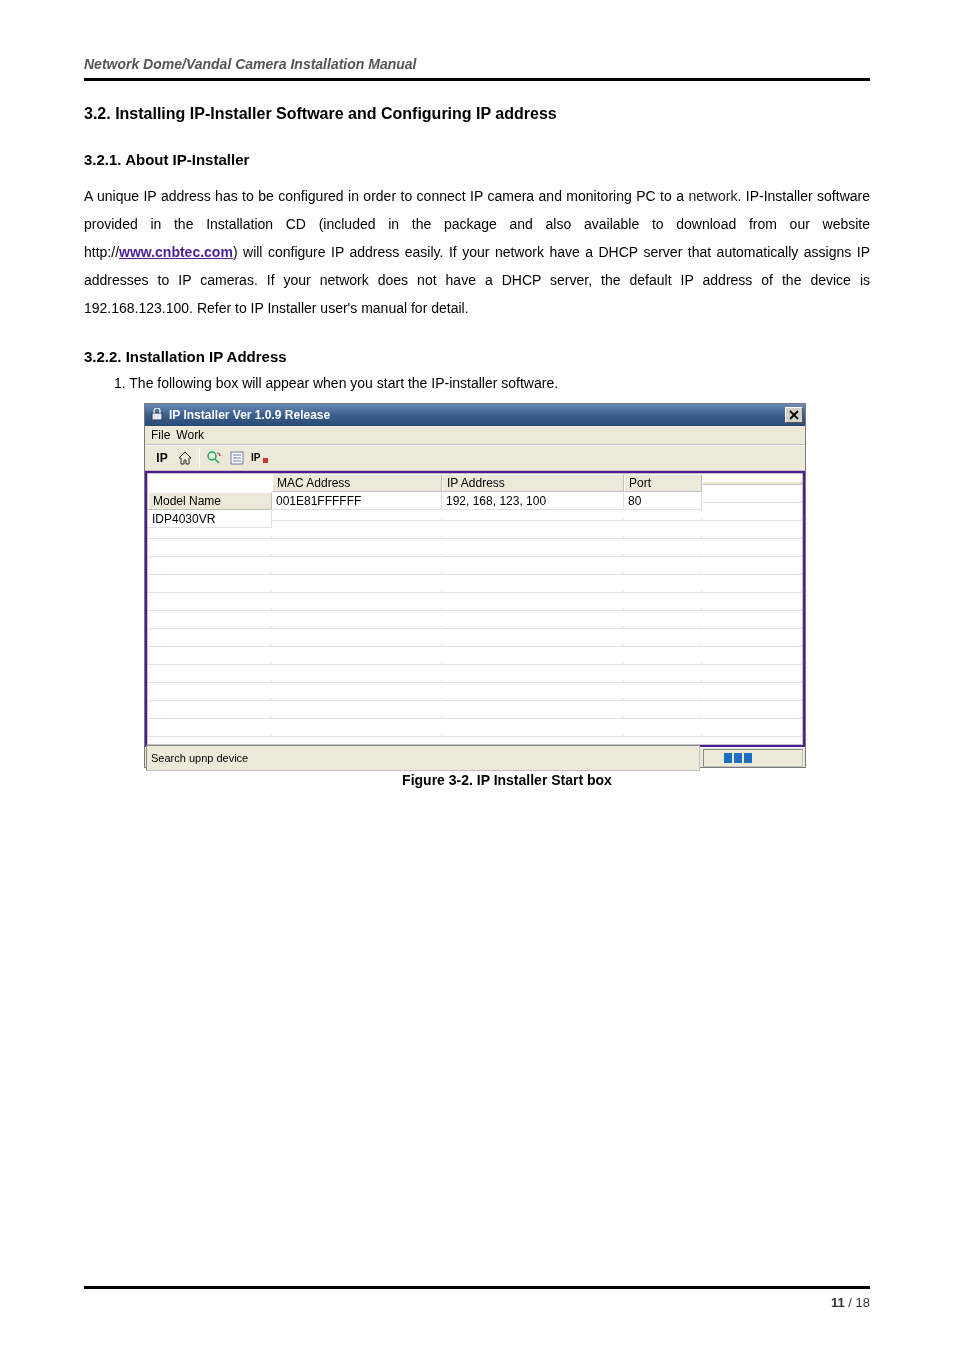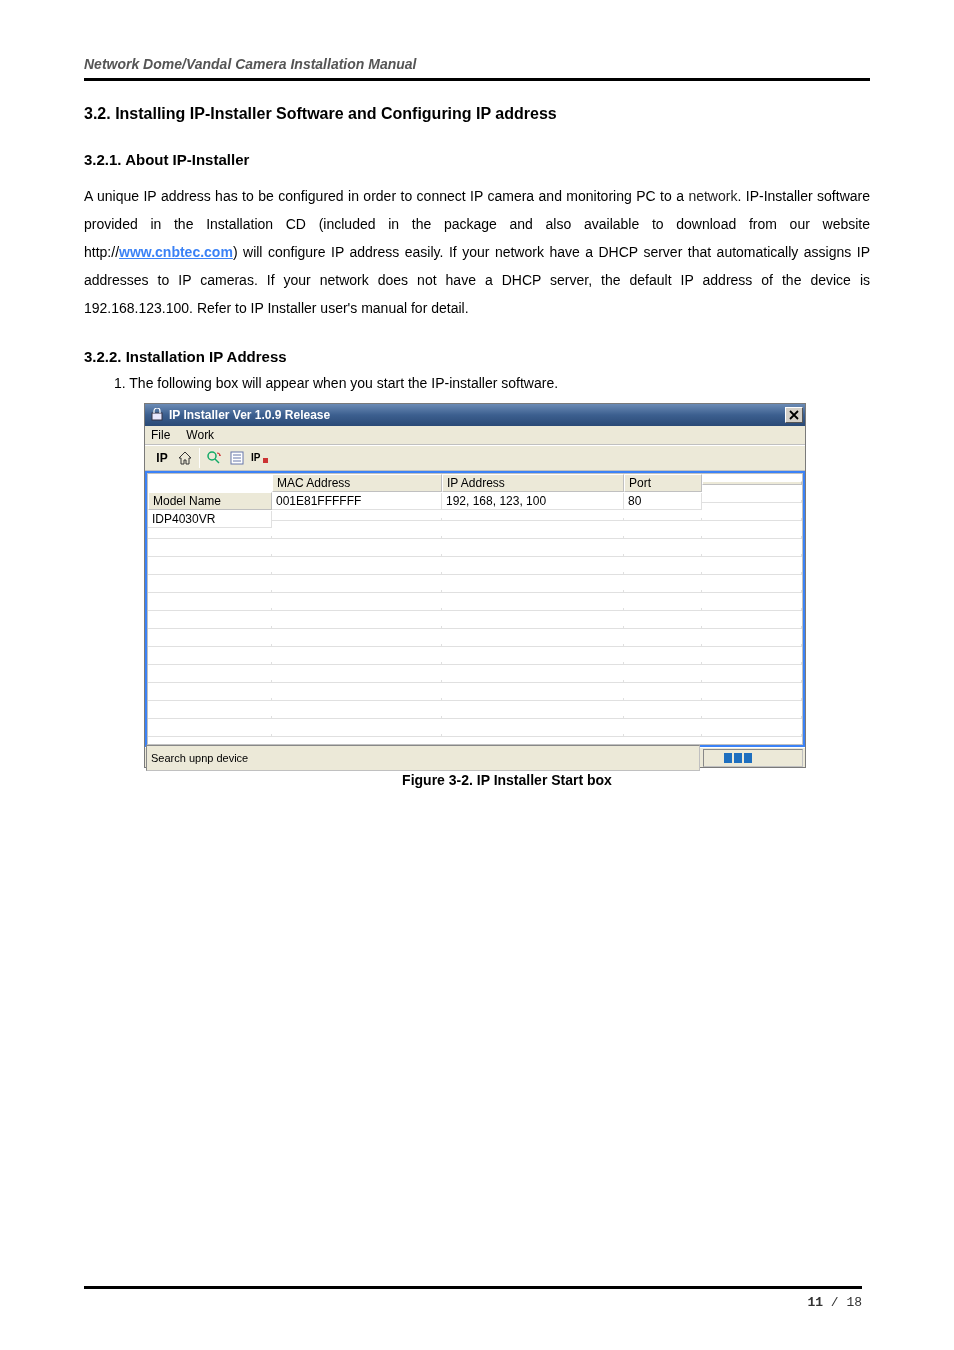"www.cnbtec.com" .body-text a { color: #3b82f6 -> #4c1d95 }
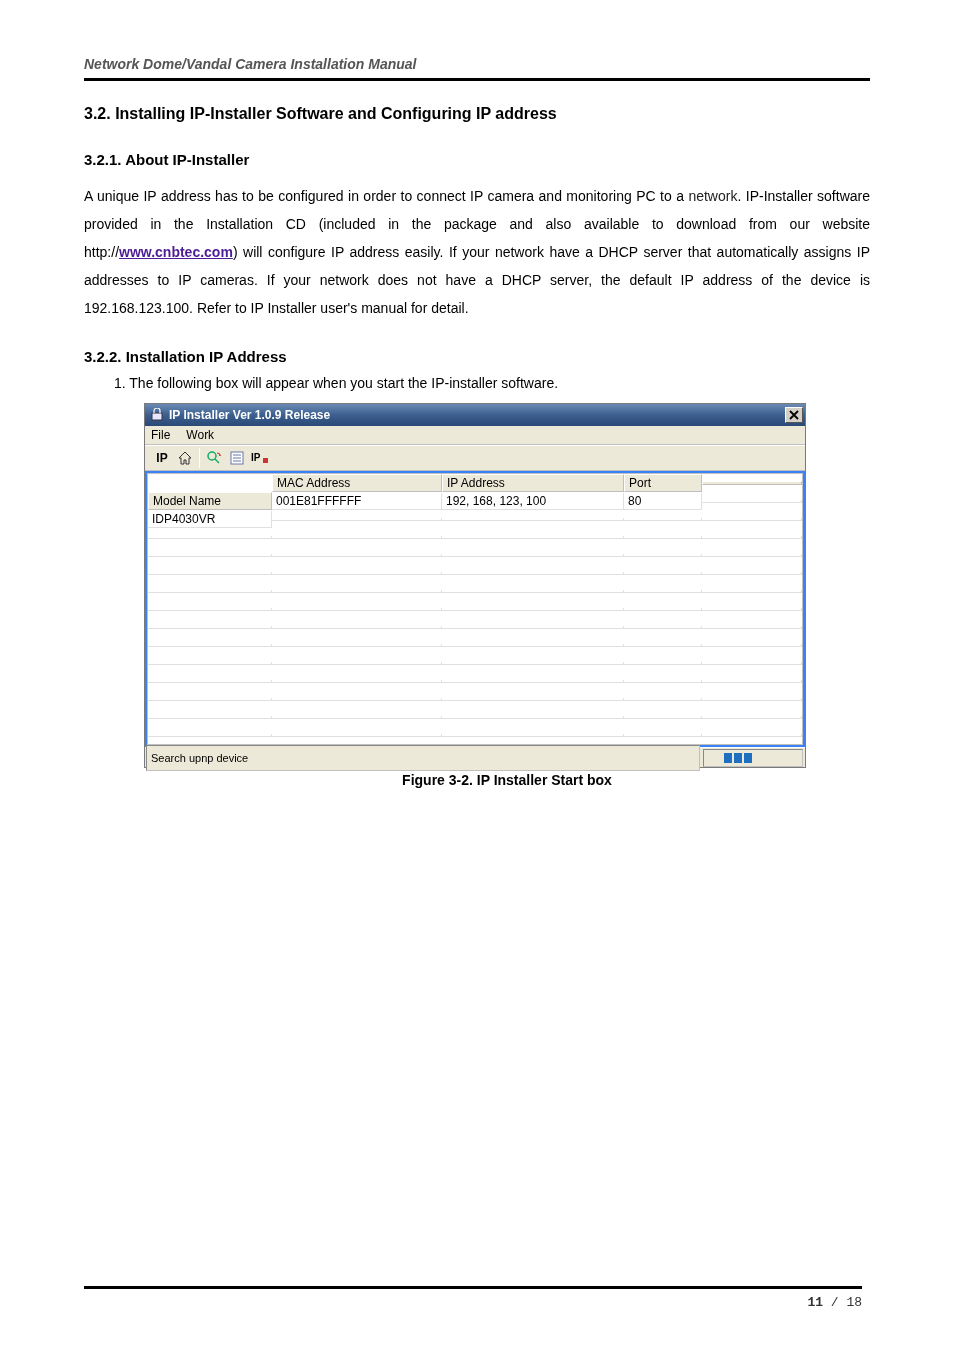"IP Installer Ver 1.0.9 Release" .app-window { background: #3b82f6 -> #4c1d95 }
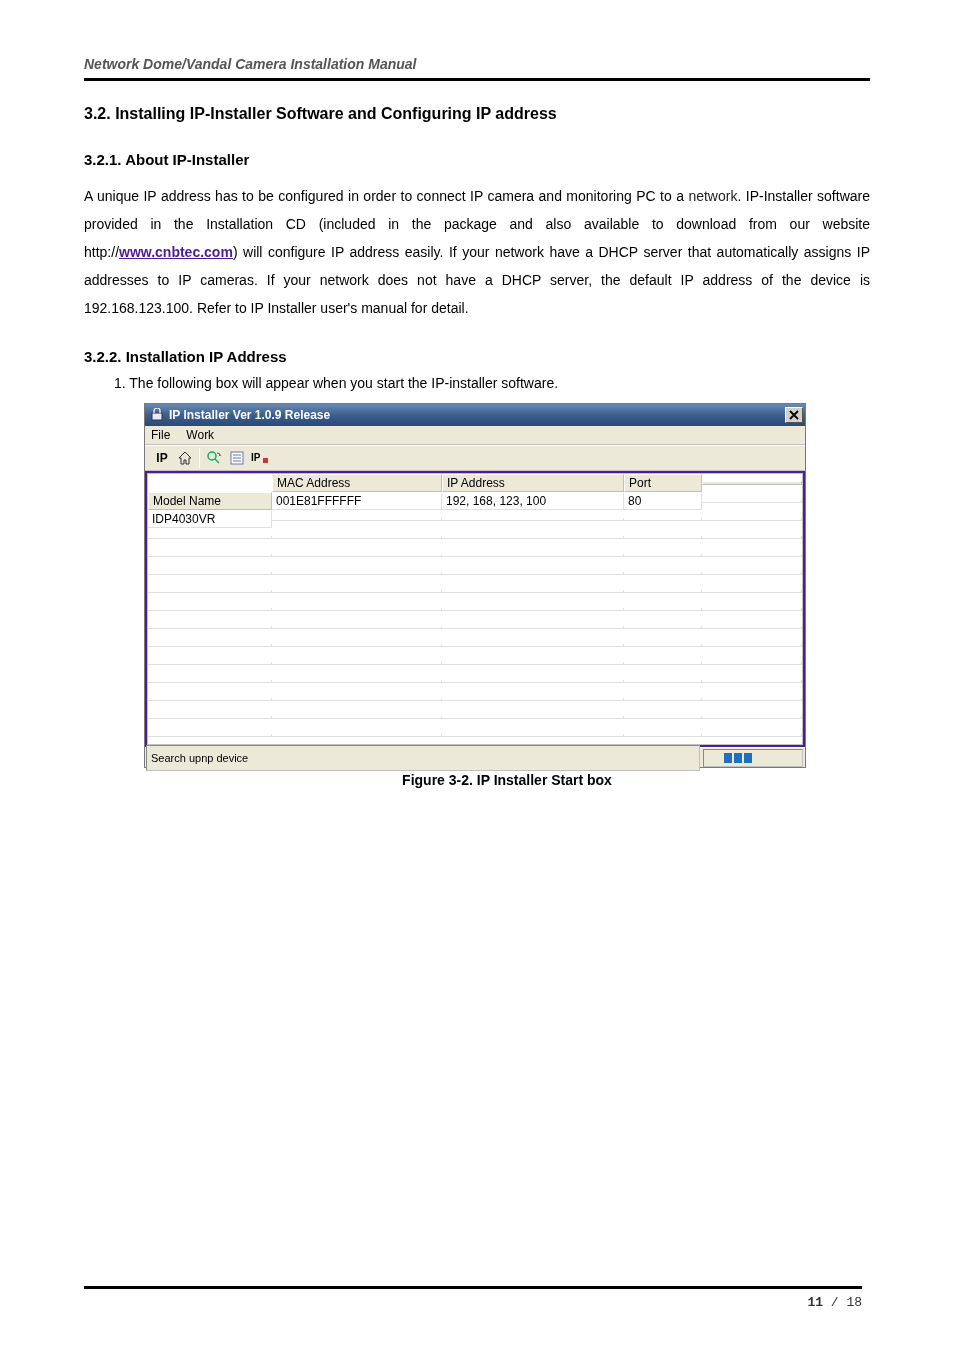"File" .menu-bar { gap: 16px -> 6px }
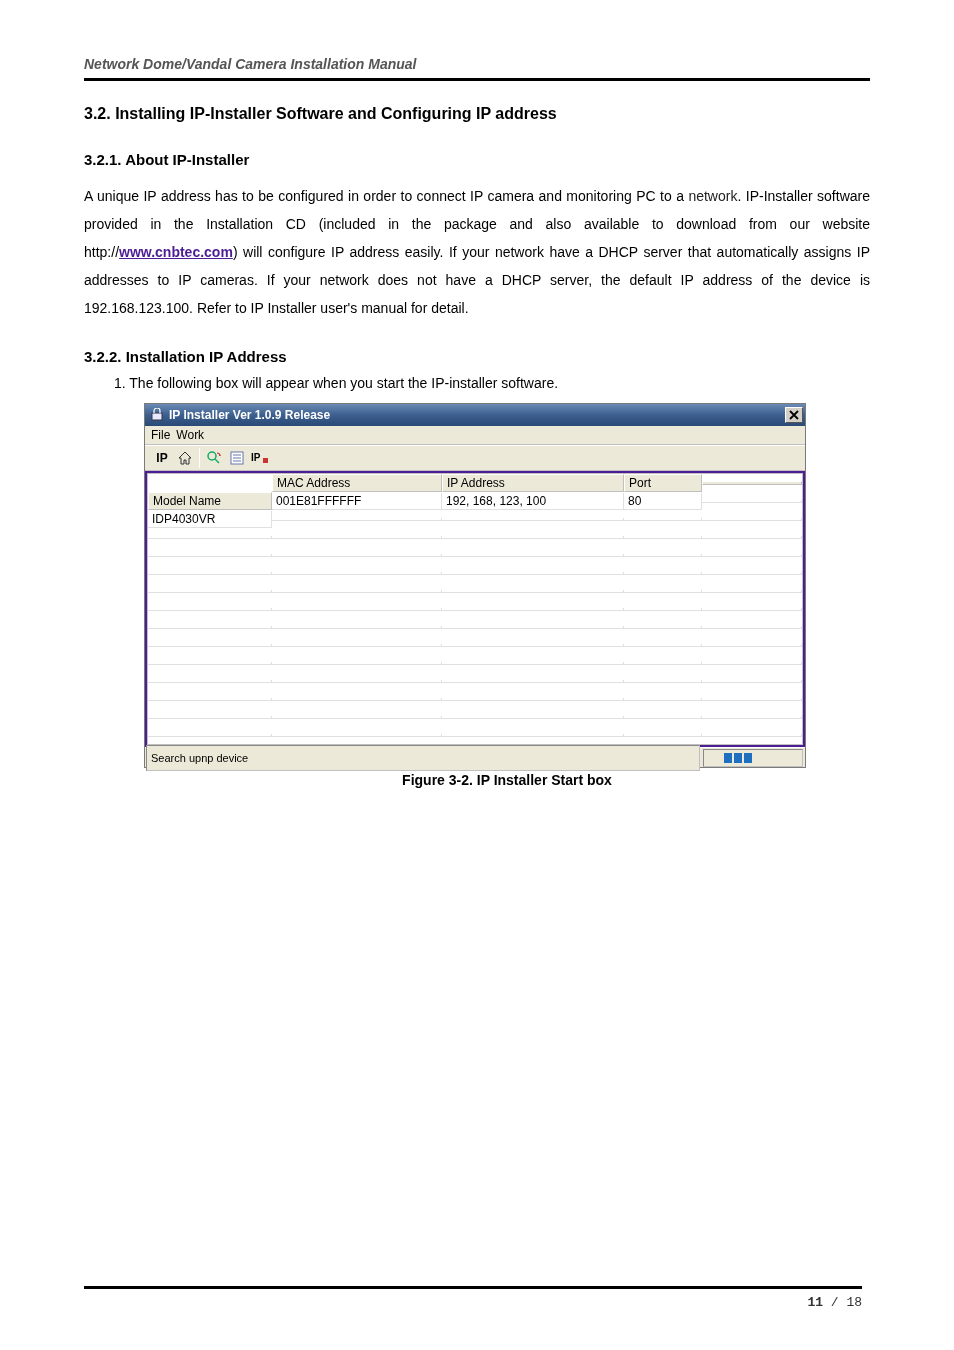"11 / 18" .footer { font-family: Liberation Mono, monospace -> none; right: 92px -> 84px }
